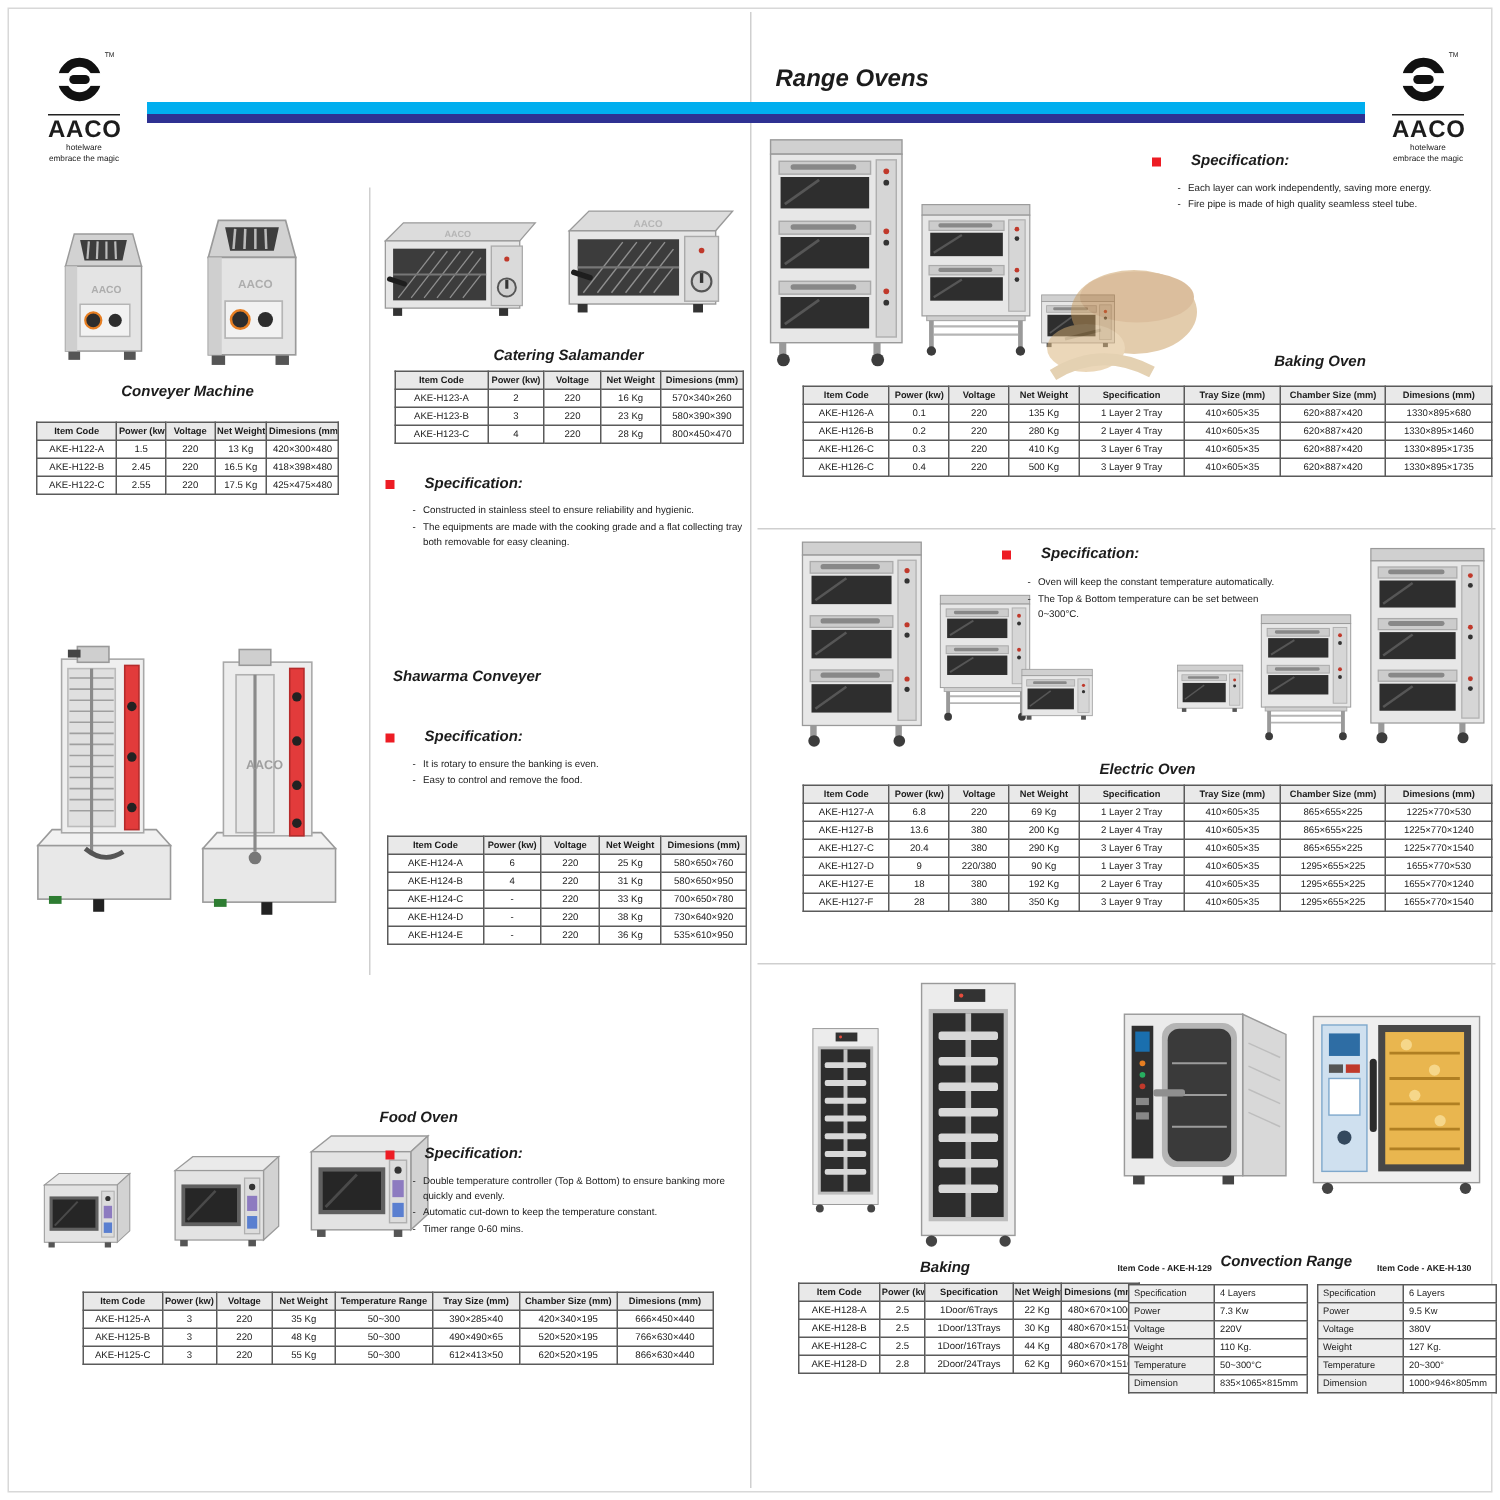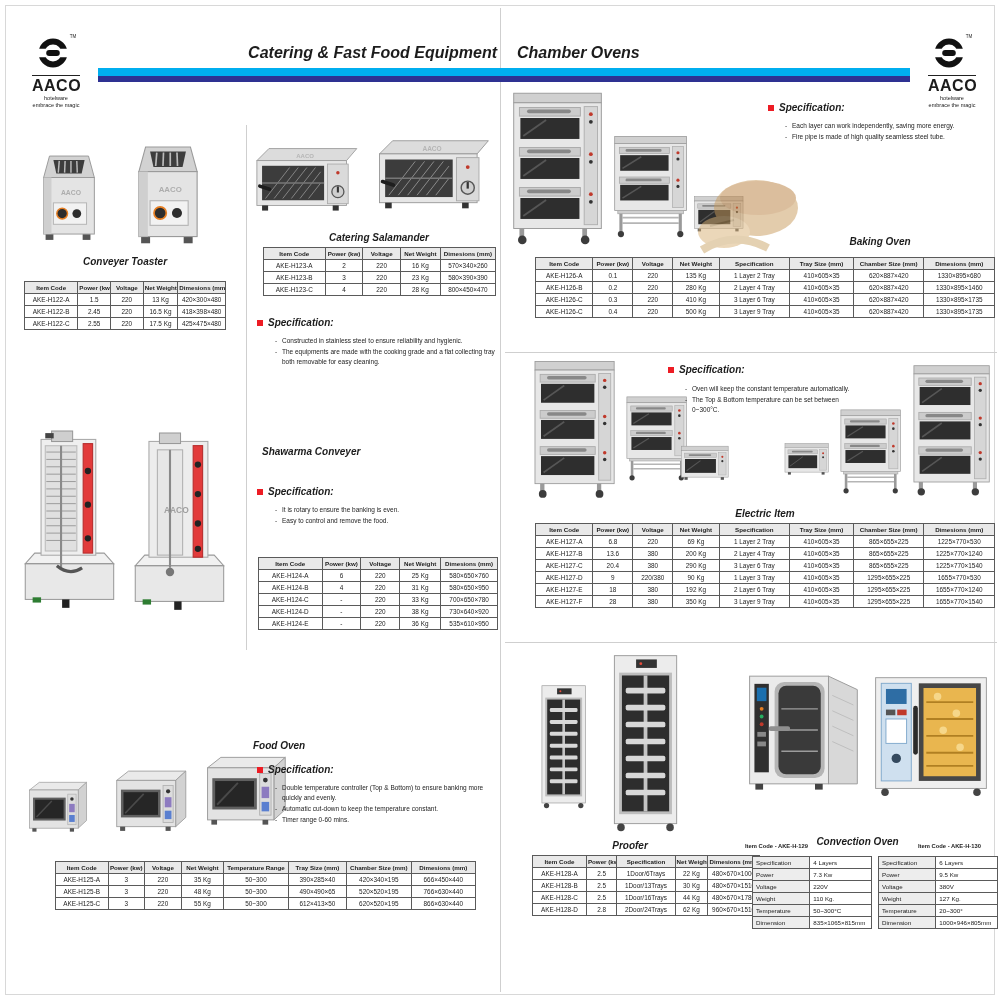"Catering & Fast Food Equipment" div.page-title { html: <div>Catering &amp; Fast Food Equipment</div> -> none }
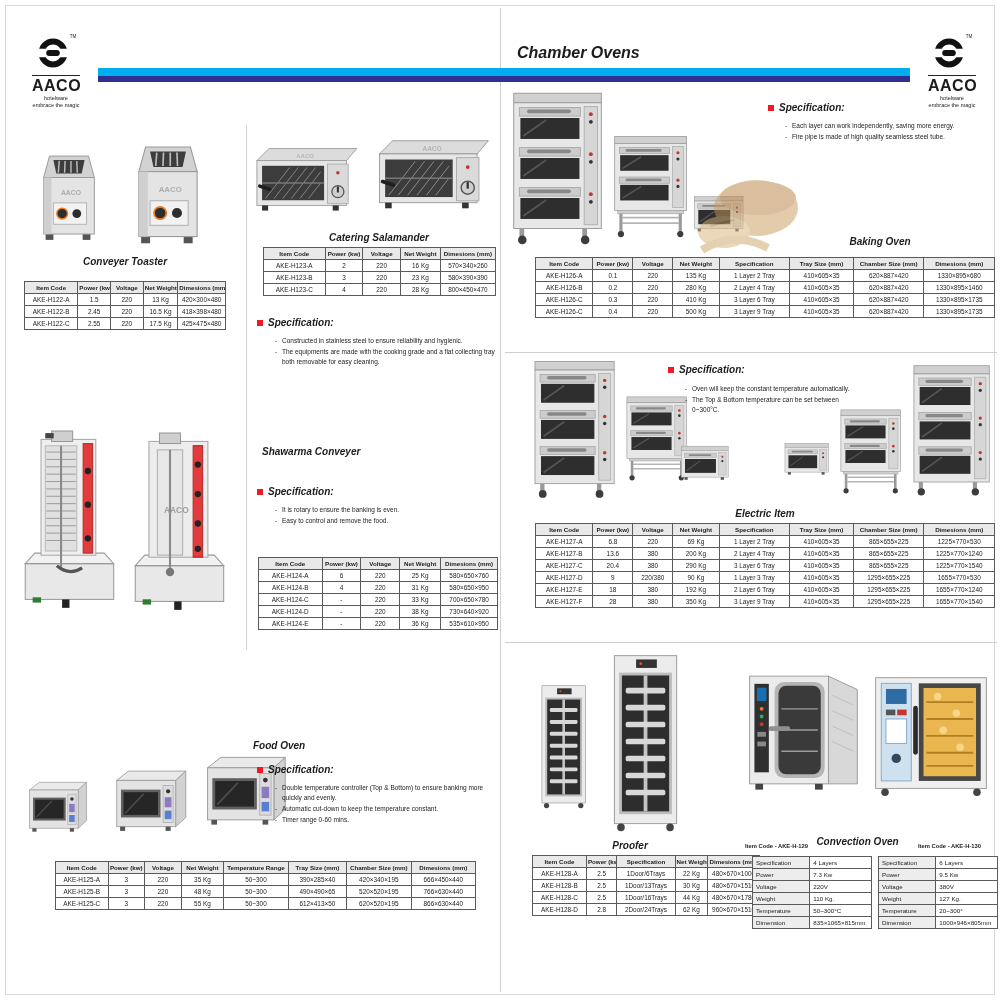"Chamber Ovens" div.page-title { text: Chamber -> Range }
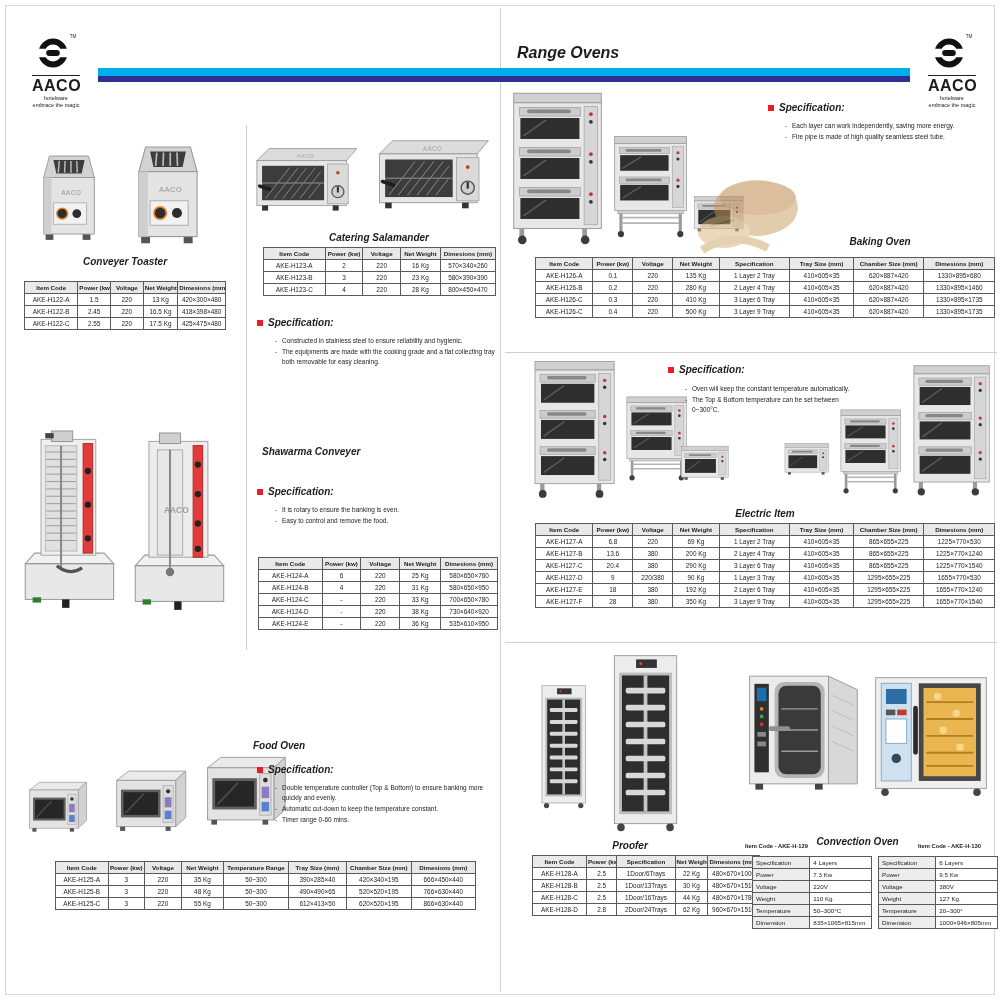"Specification:" .spec-head { gap: 5px -> 20px }
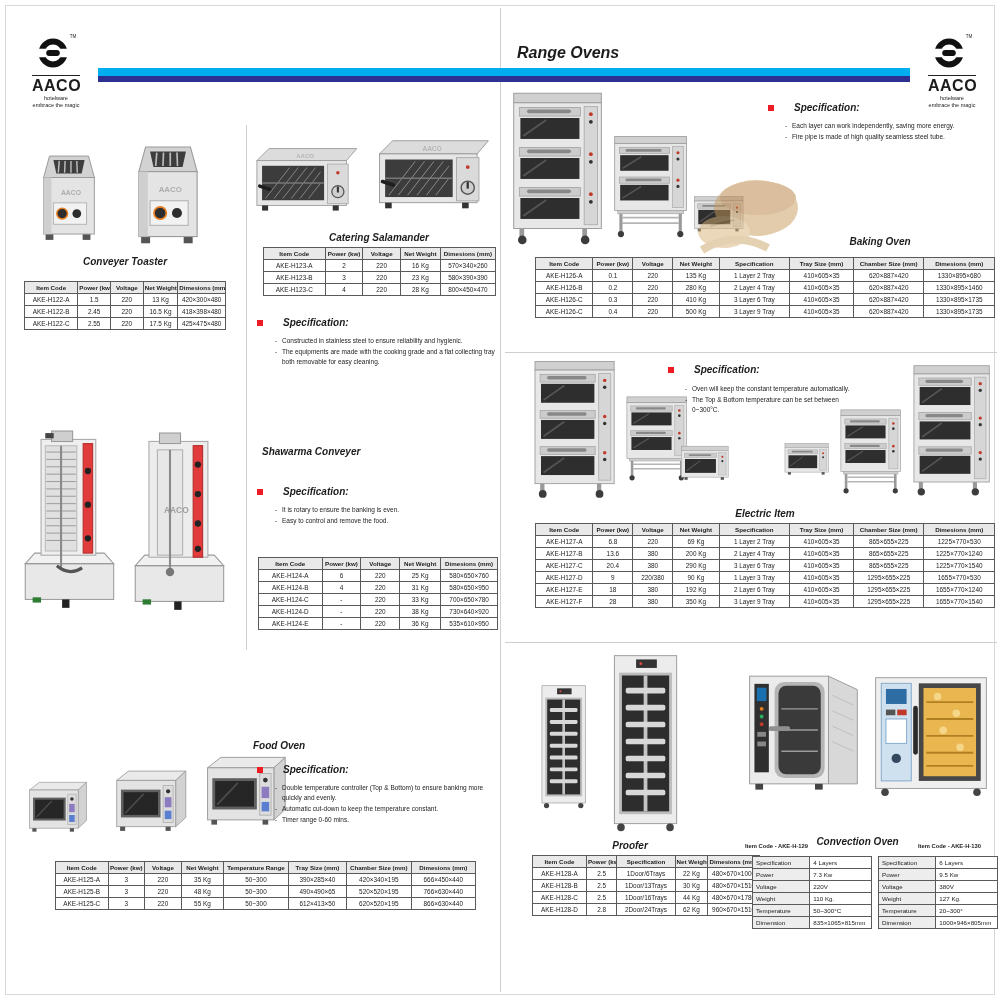"Conveyer Toaster" div.sec-title { text: Toaster -> Machine }
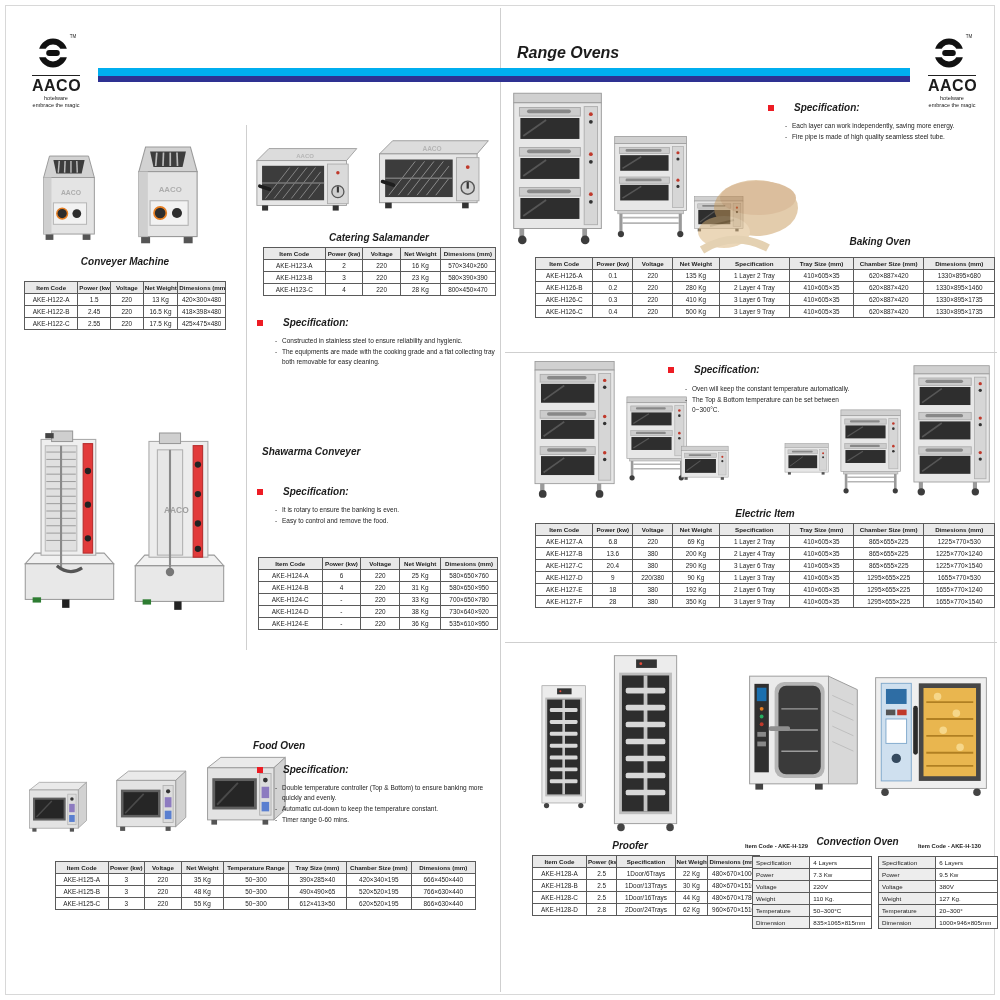"Electric Item" div.sec-title { text: Item -> Oven }
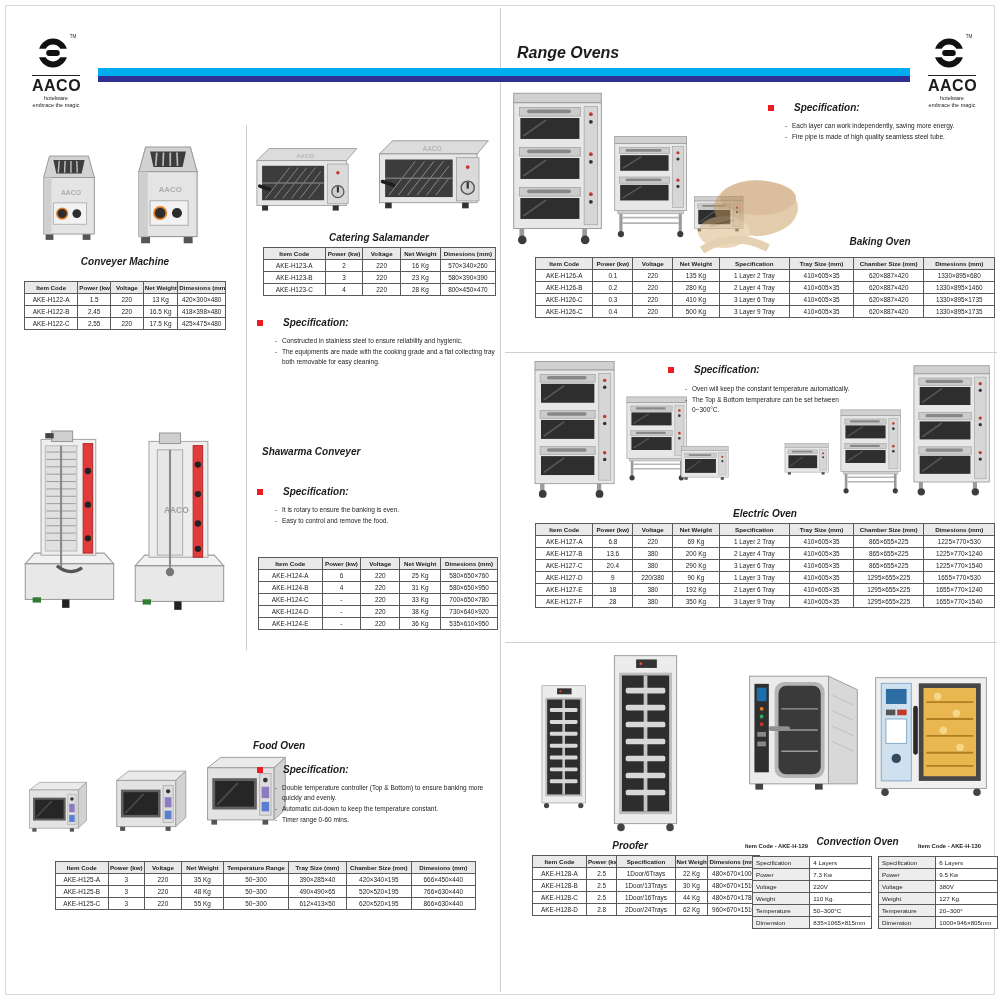"Proofer" div.sec-title { text: Proofer -> Baking }
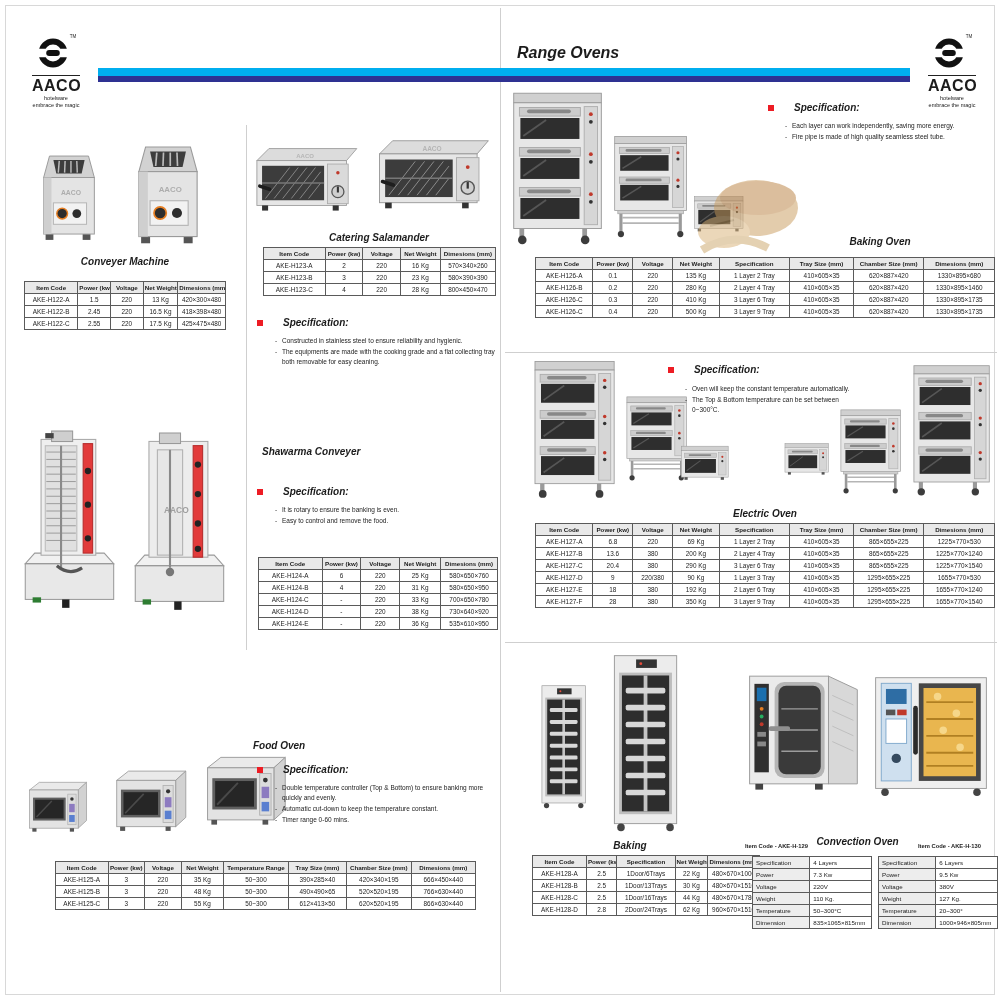"Convection Oven" div.sec-title { text: Oven -> Range }
